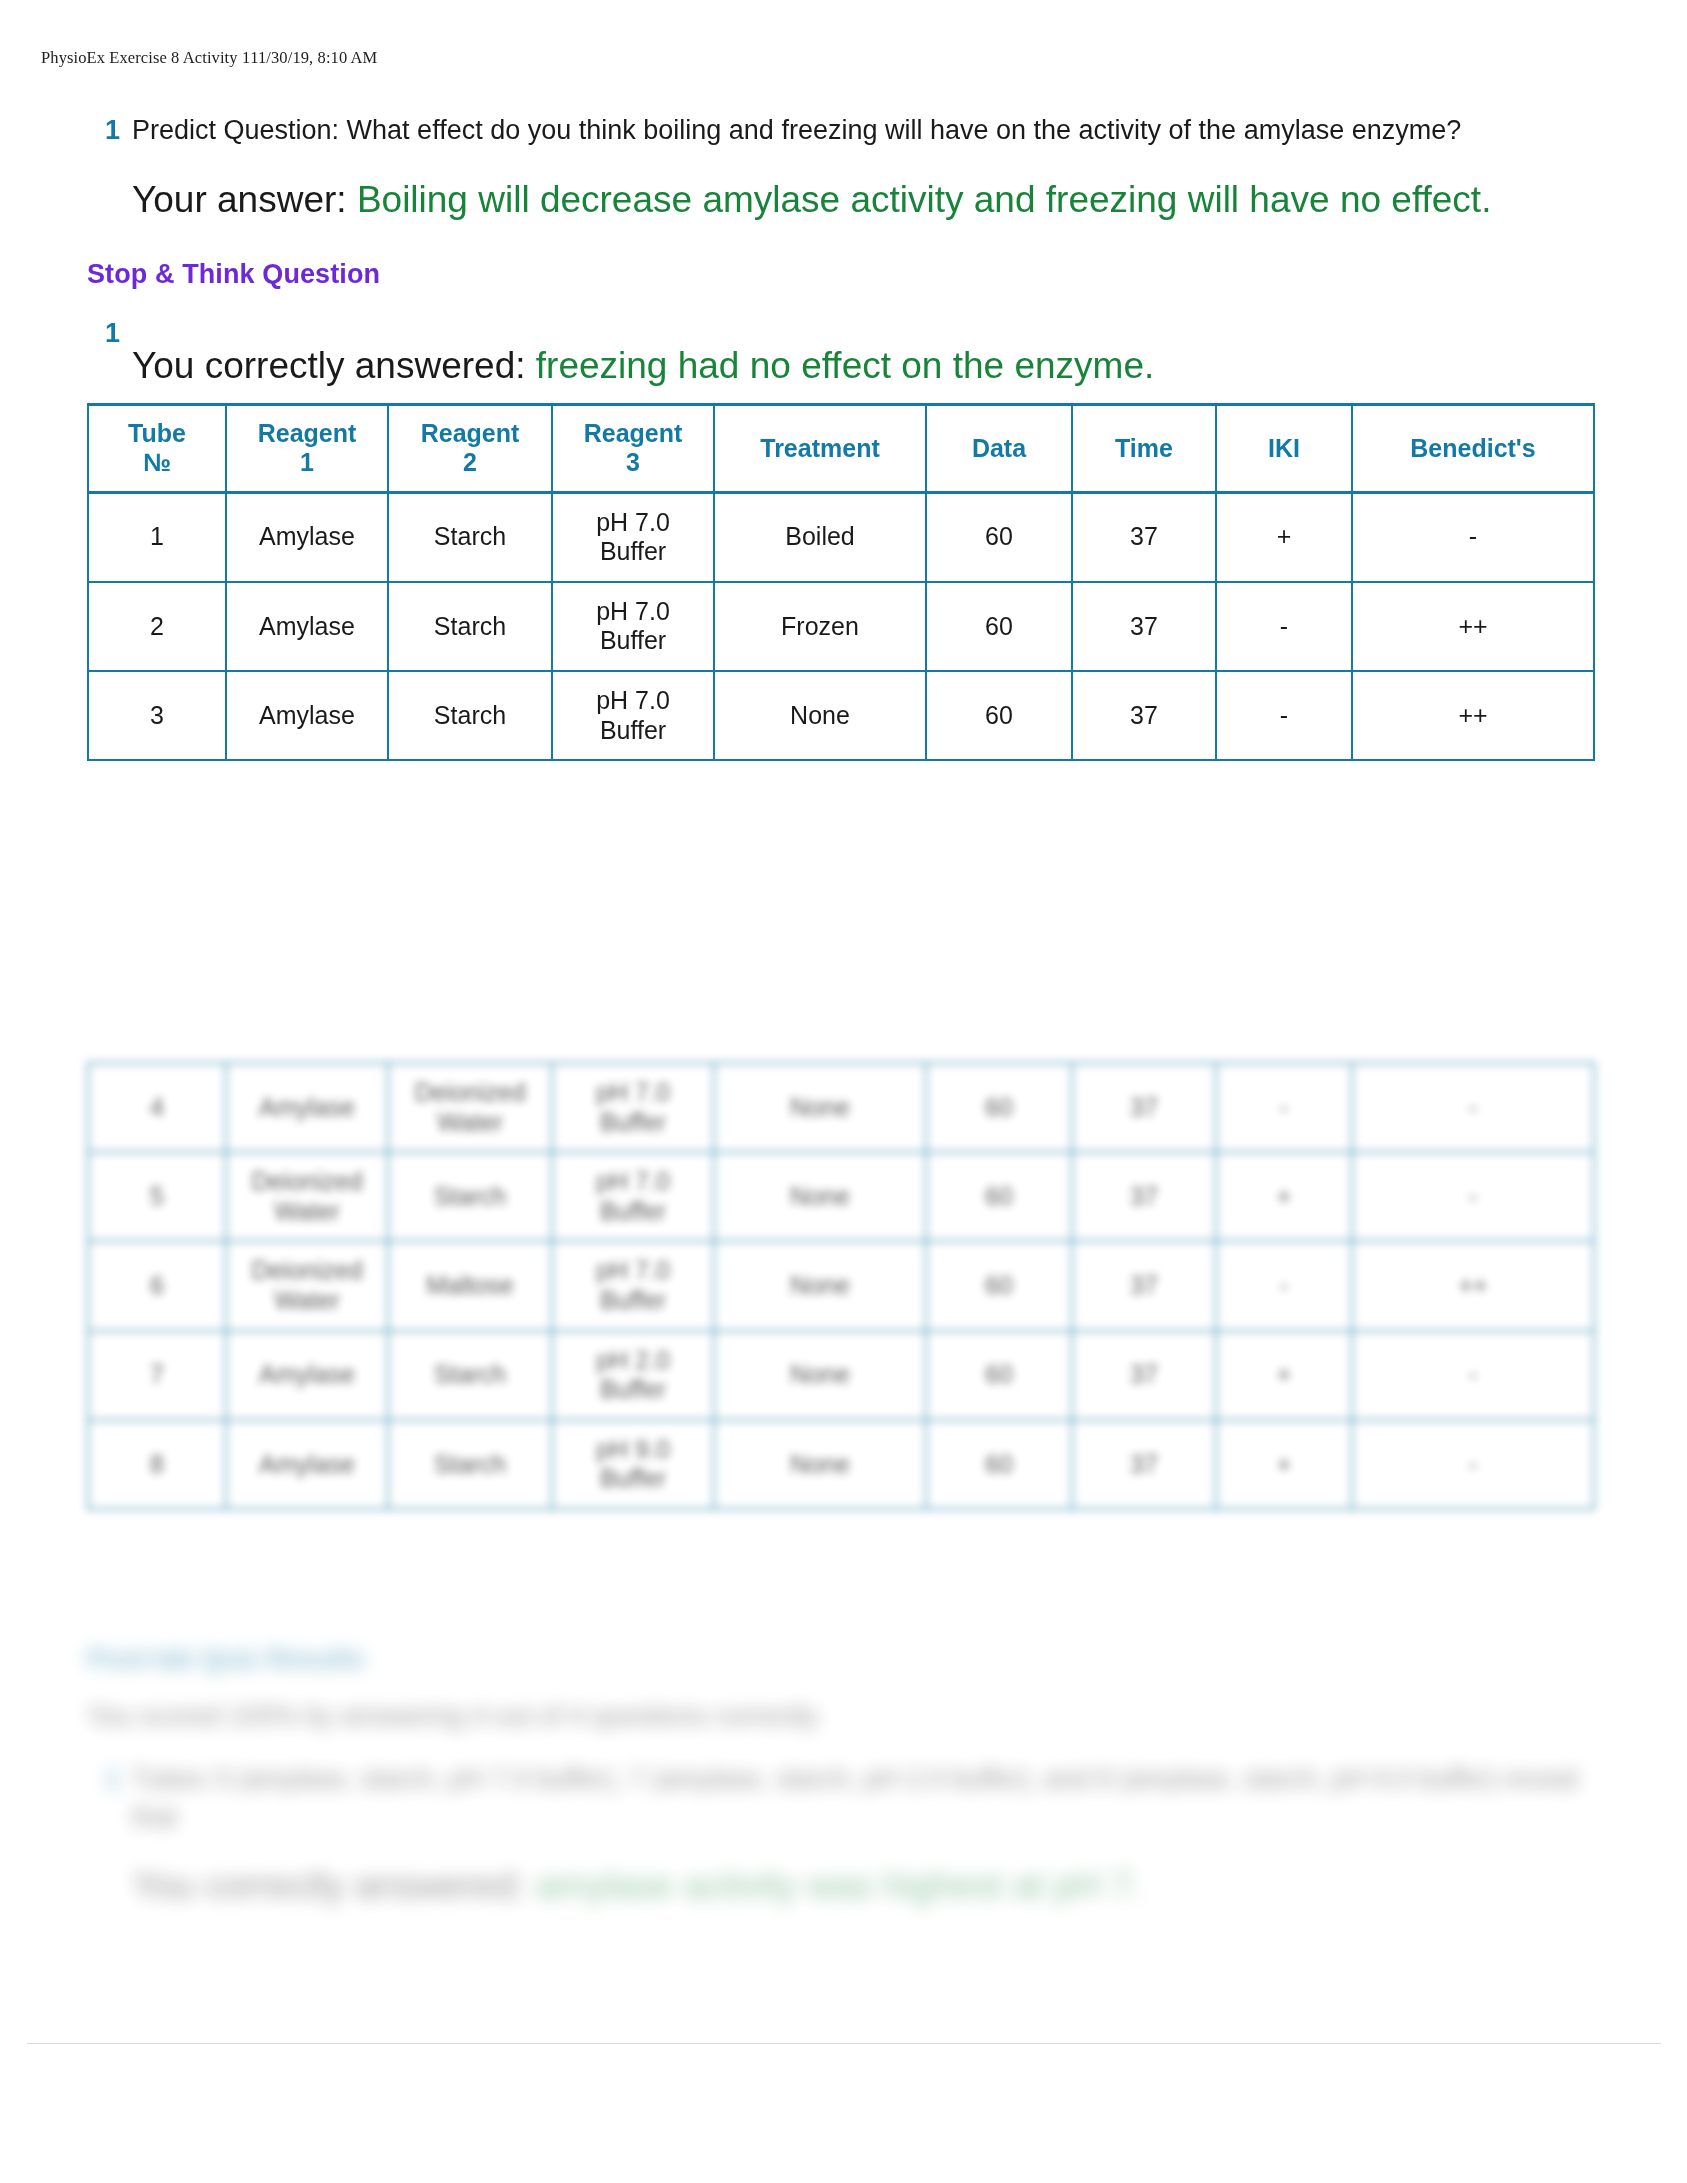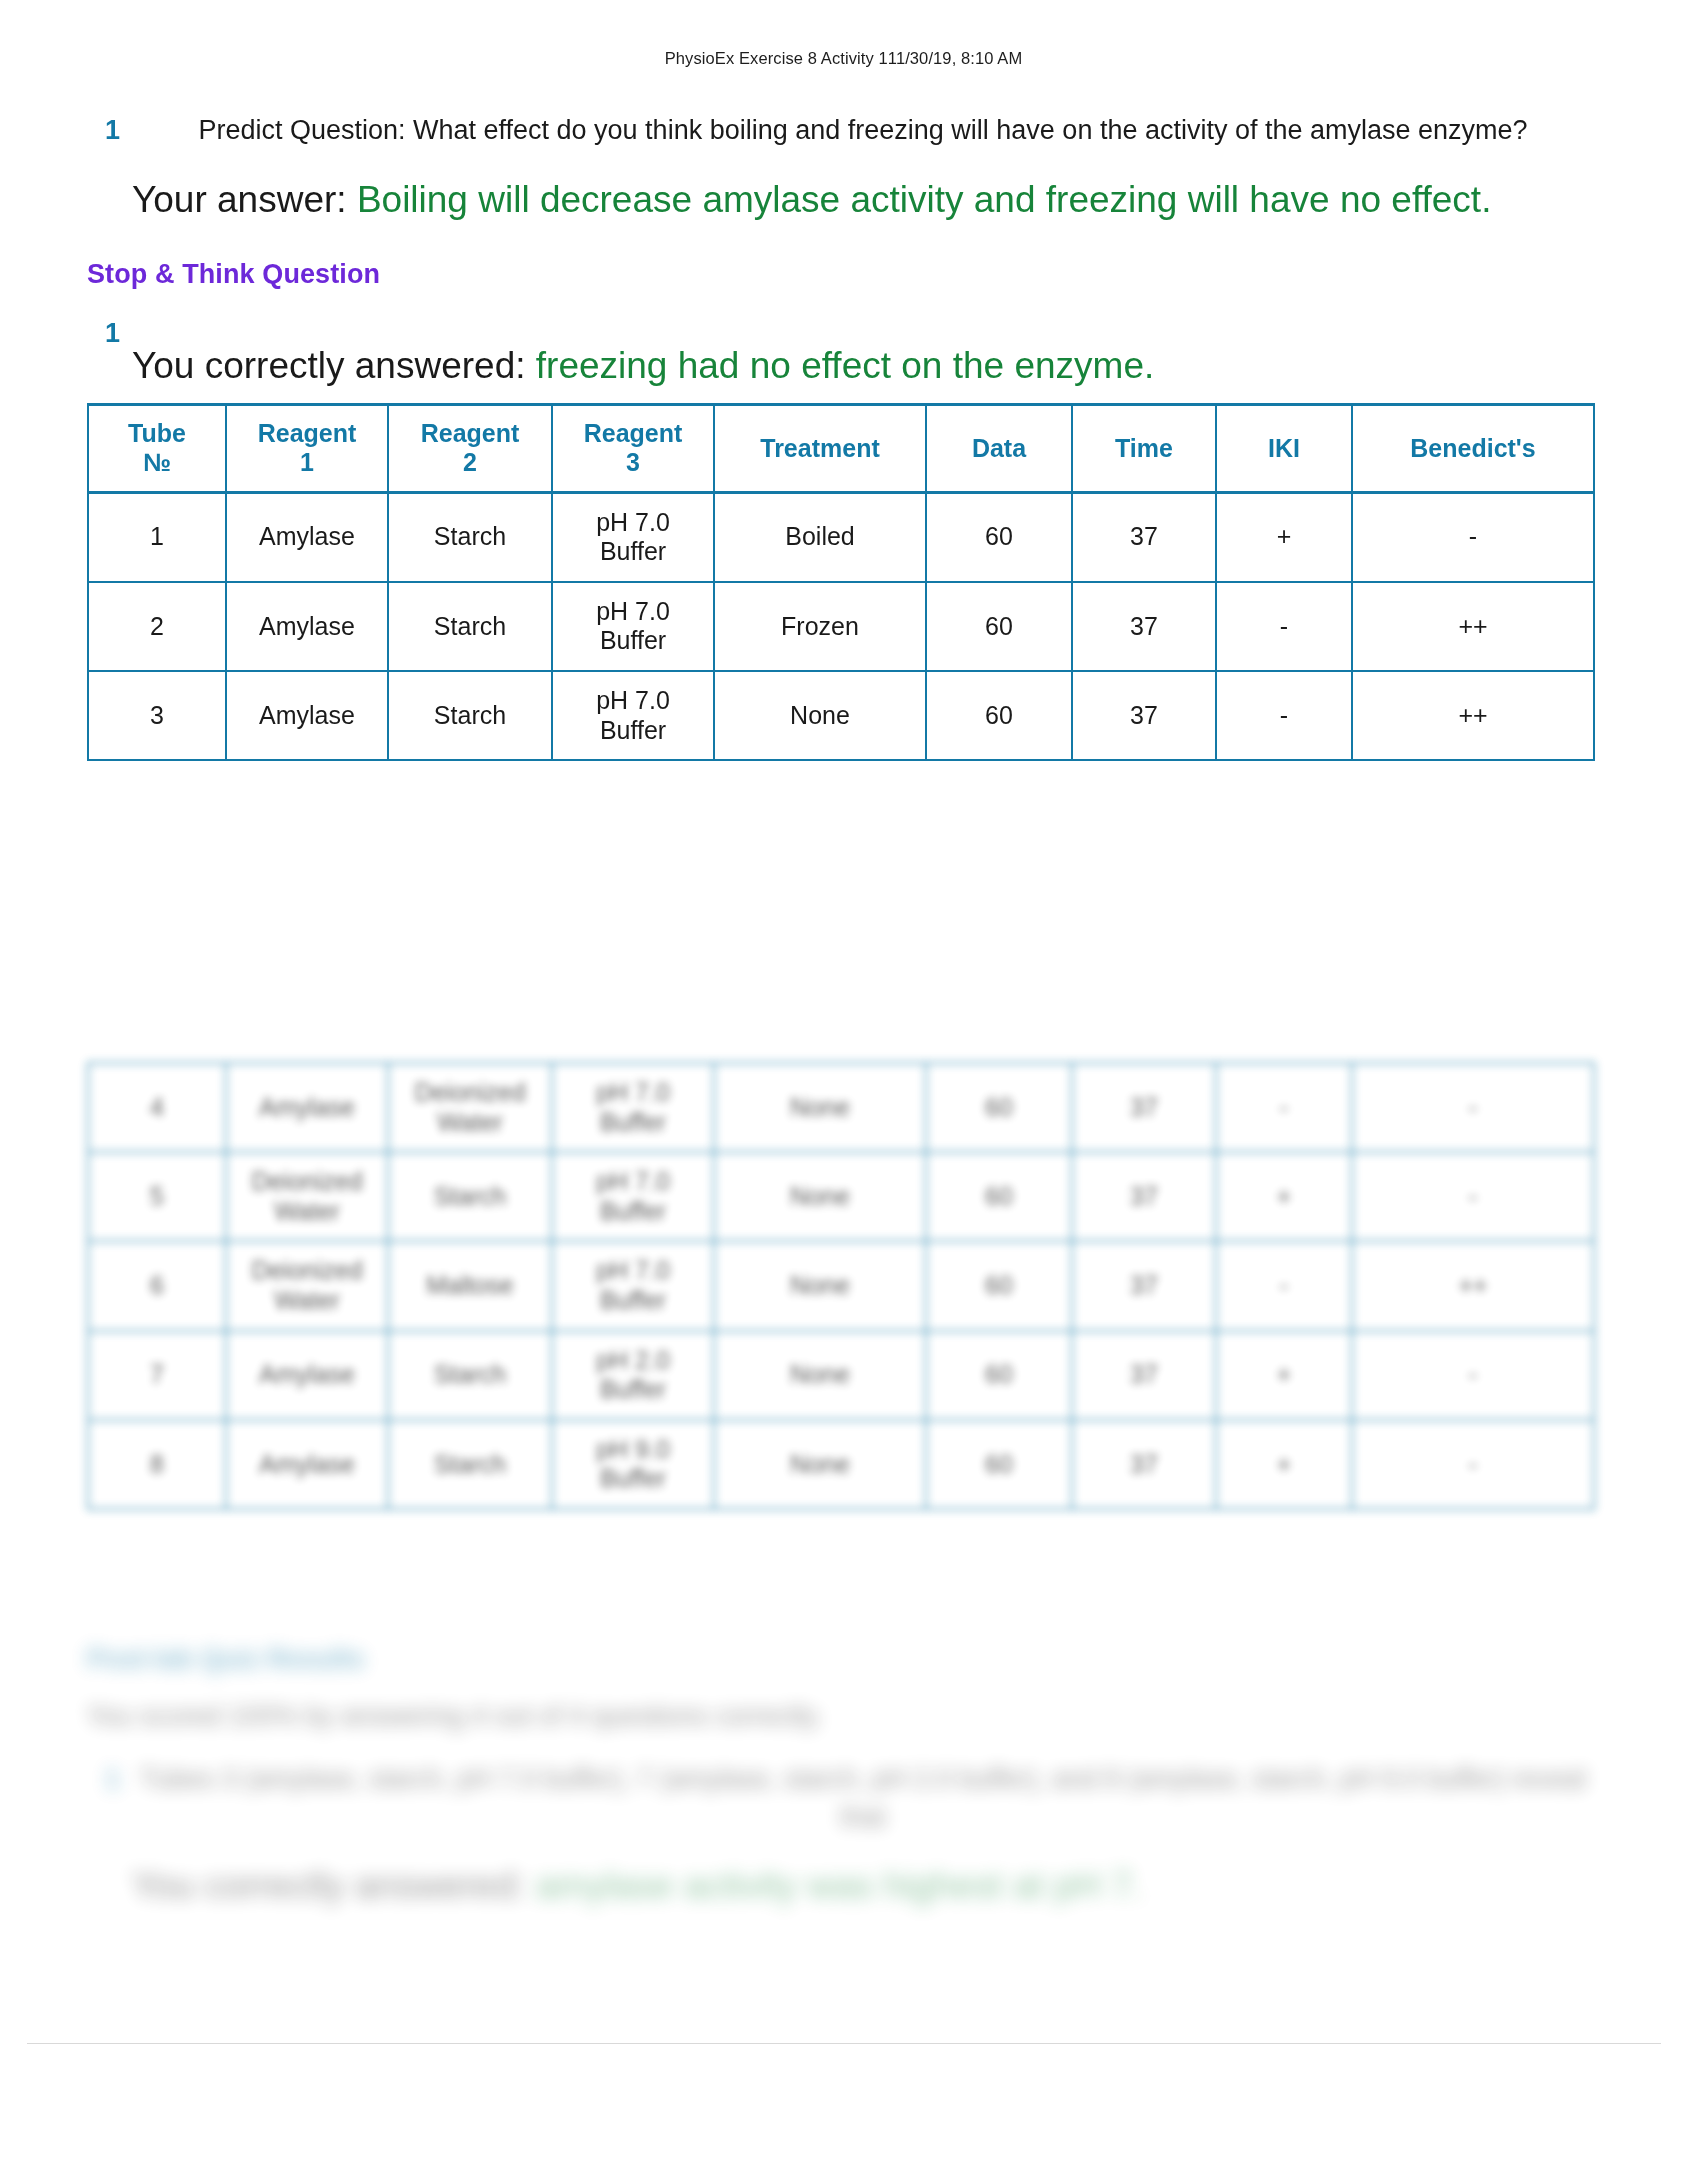"PhysioEx Exercise 8 Activity 1" .runhead { font-family: none -> Liberation Serif, serif; justify-content: center -> flex-start }
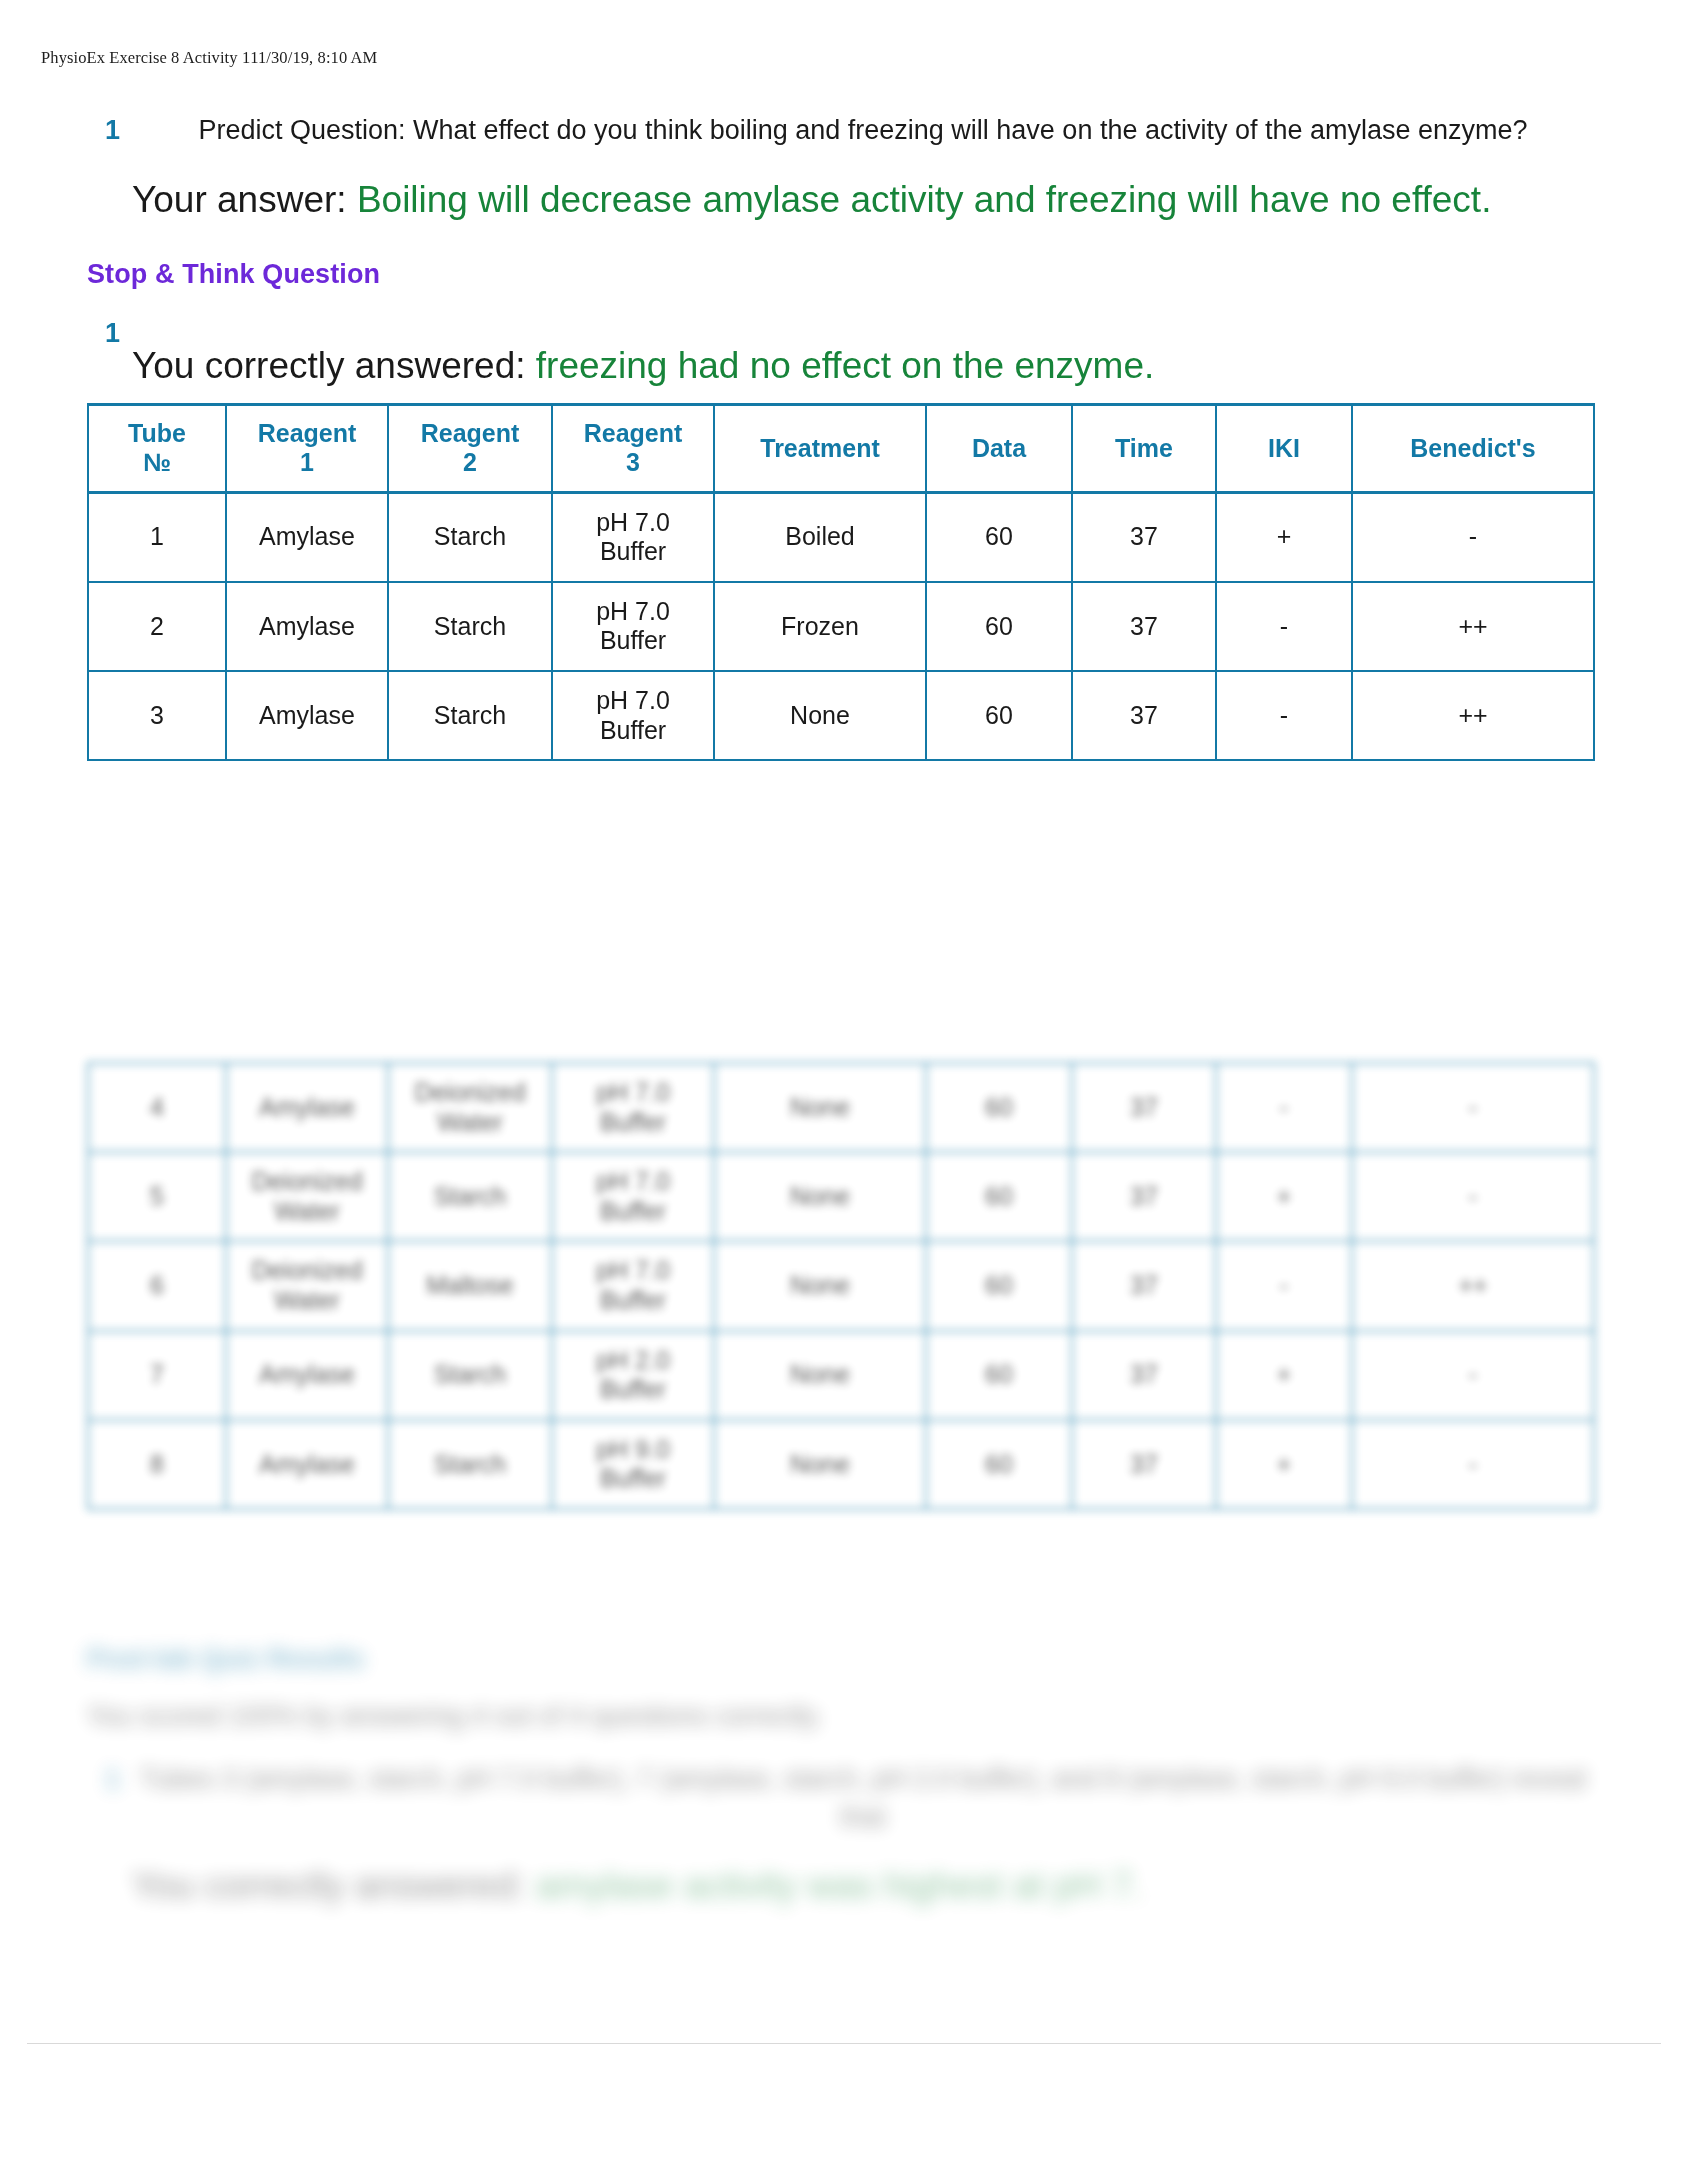"Predict Question: What effect do" .qtext { text-align: center -> none }
